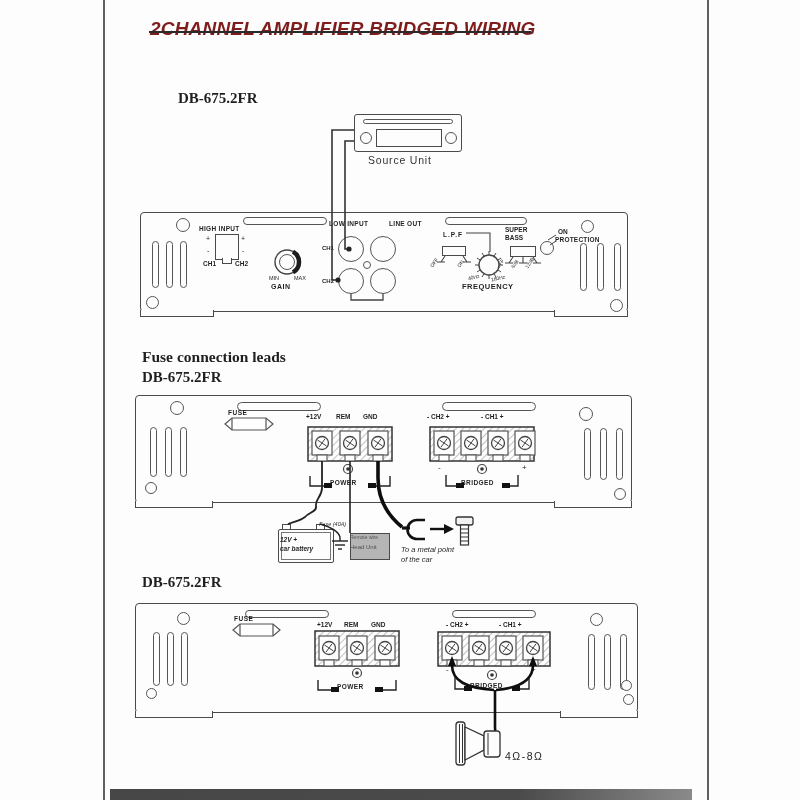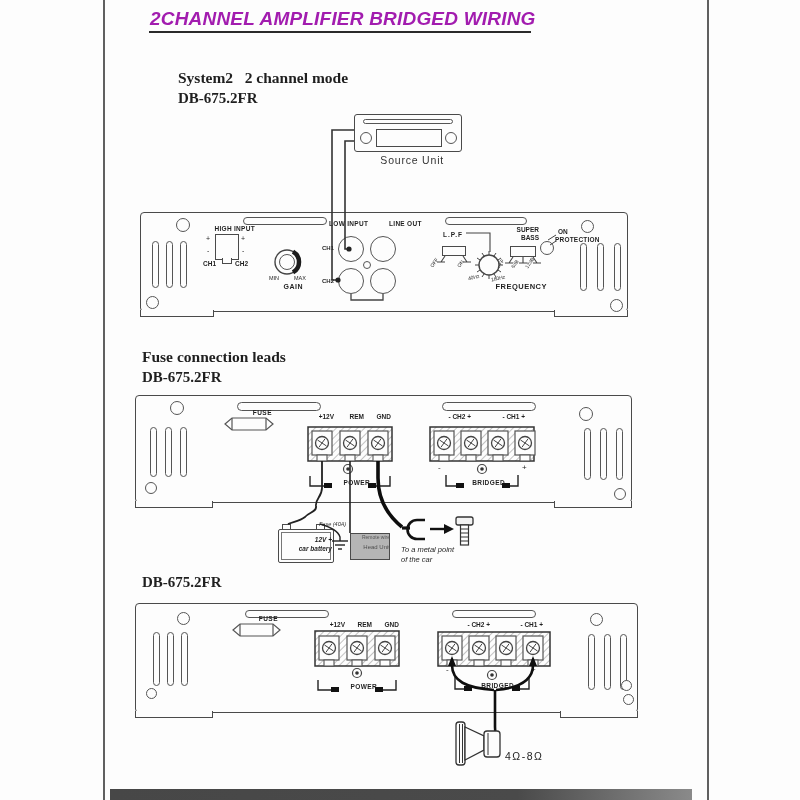"2CHANNEL AMPLIFIER BRIDGED WIRING" div.lbl { color: #a21caf -> #7f1d1d; top: 9px -> 19px }
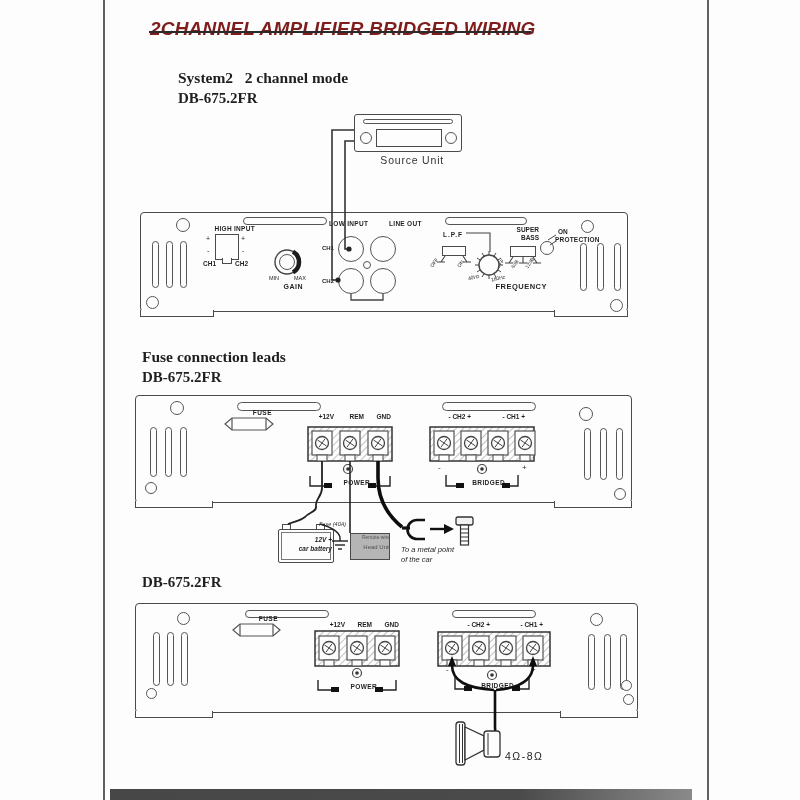"System2 2 channel mode" div.lbl { html: <div>System2 2 channel mode</div> -> none }
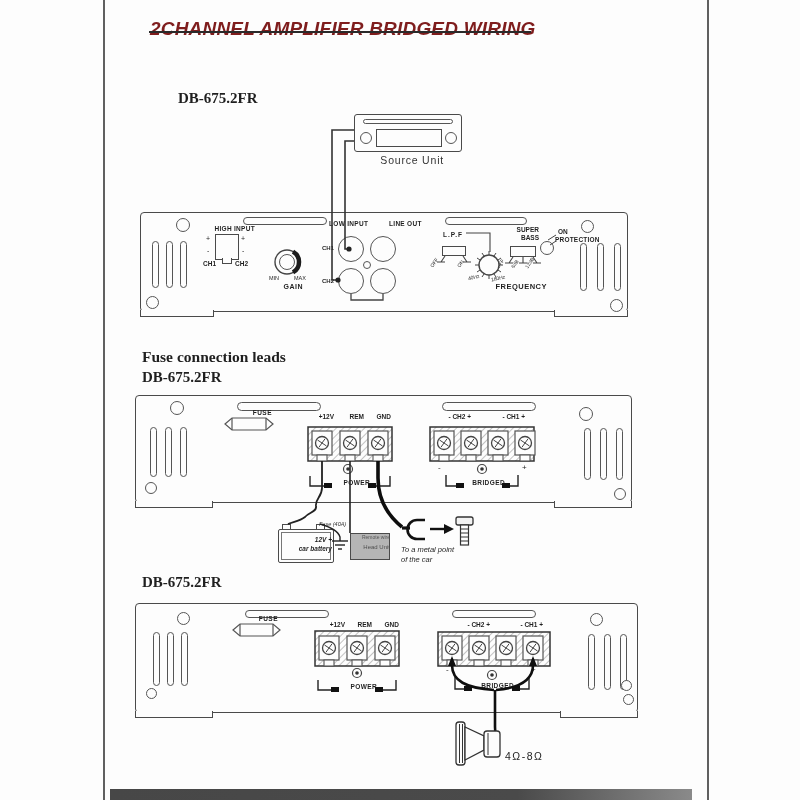"Source Unit" .ctr { text-align: right -> left }
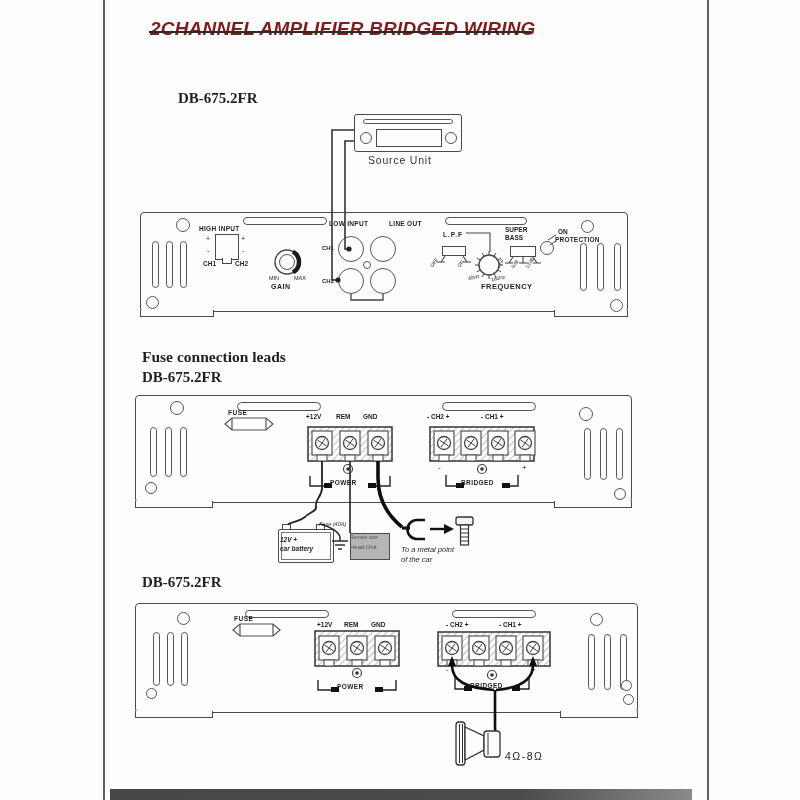"FREQUENCY" div.lbl { left: 481px -> 462px }
